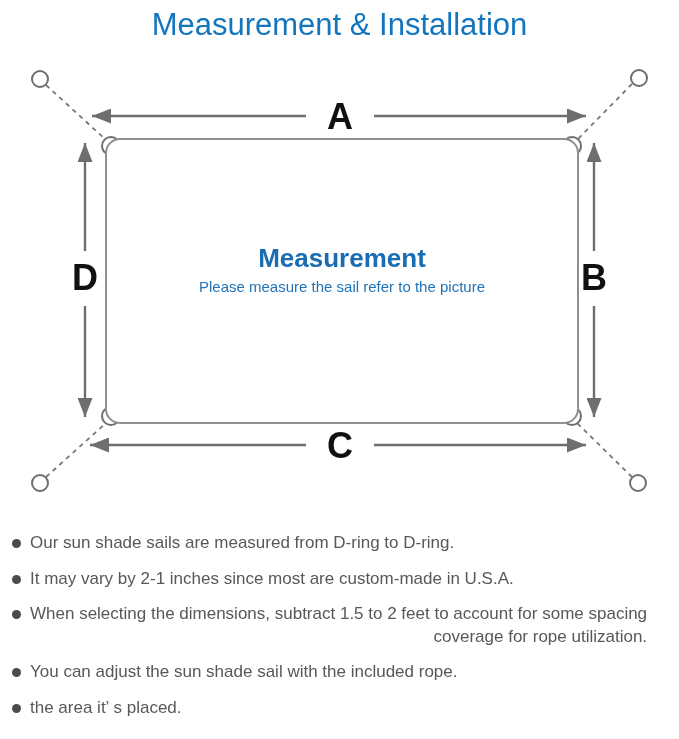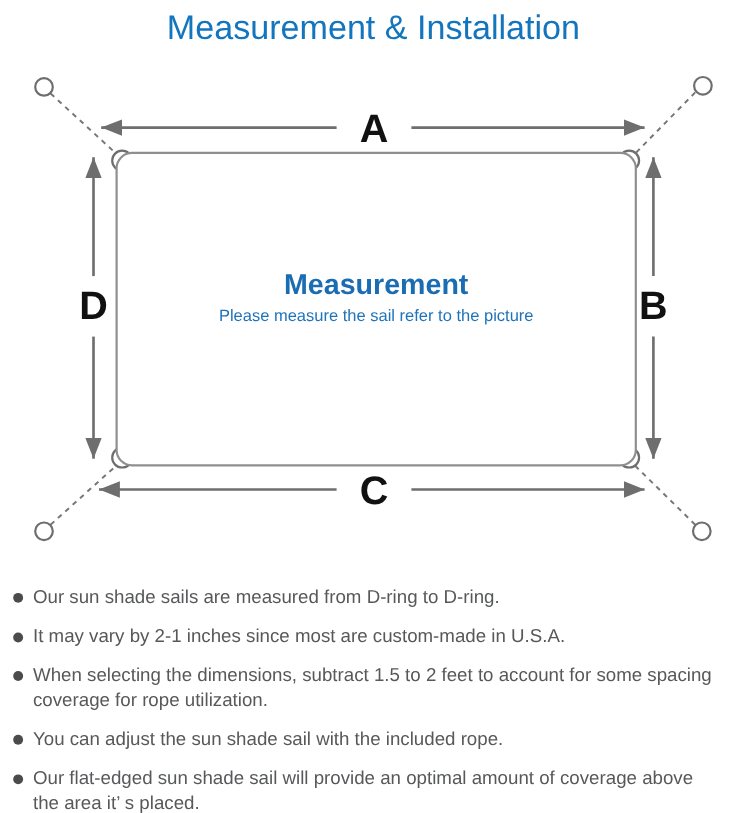"Our sun shade sails are" .note-text { text-align: none -> right }
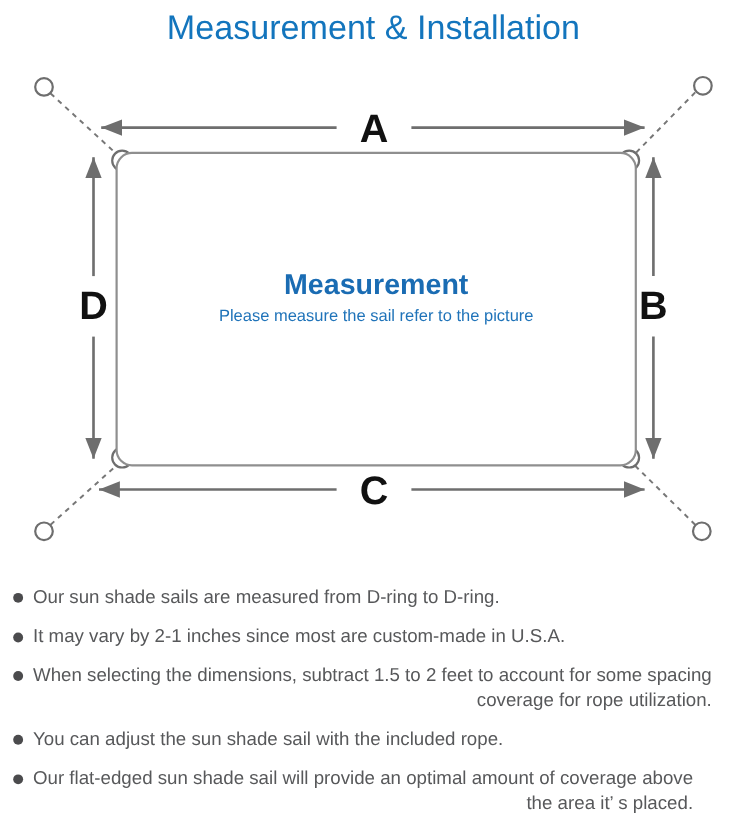"Our flat-edged sun shade sail" span.note-line { html: <span>Our flat-edged sun shade sail will provide an optimal amount of coverage above</span> -> none }
